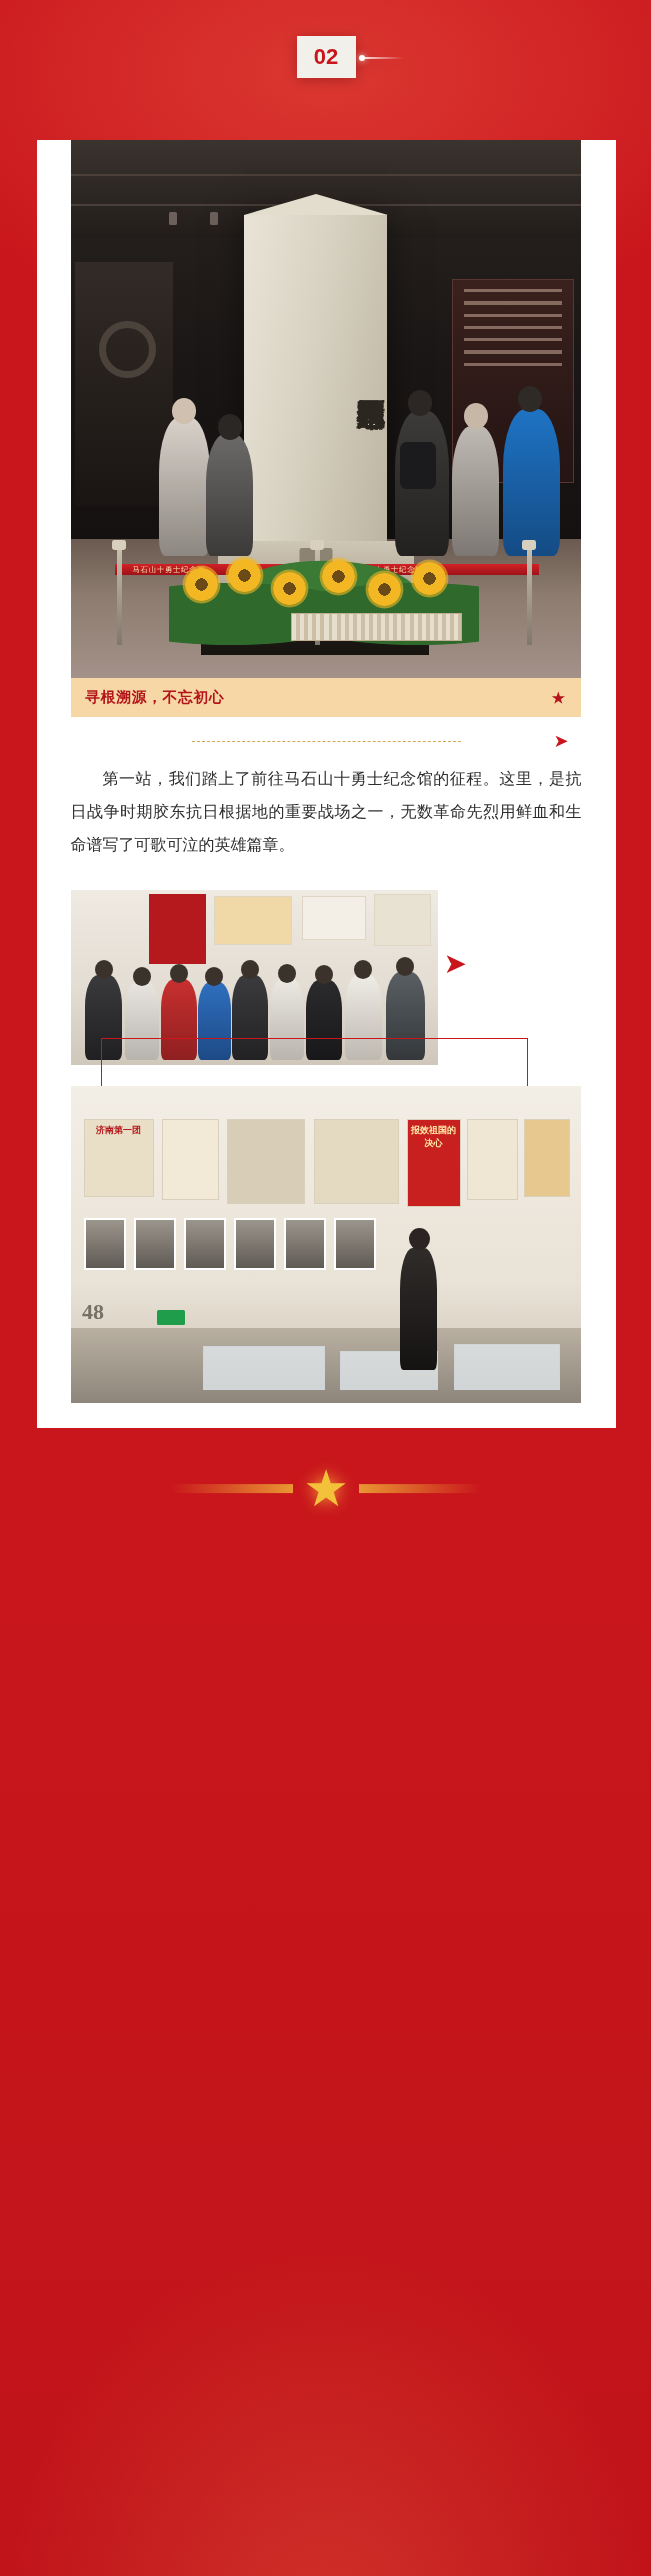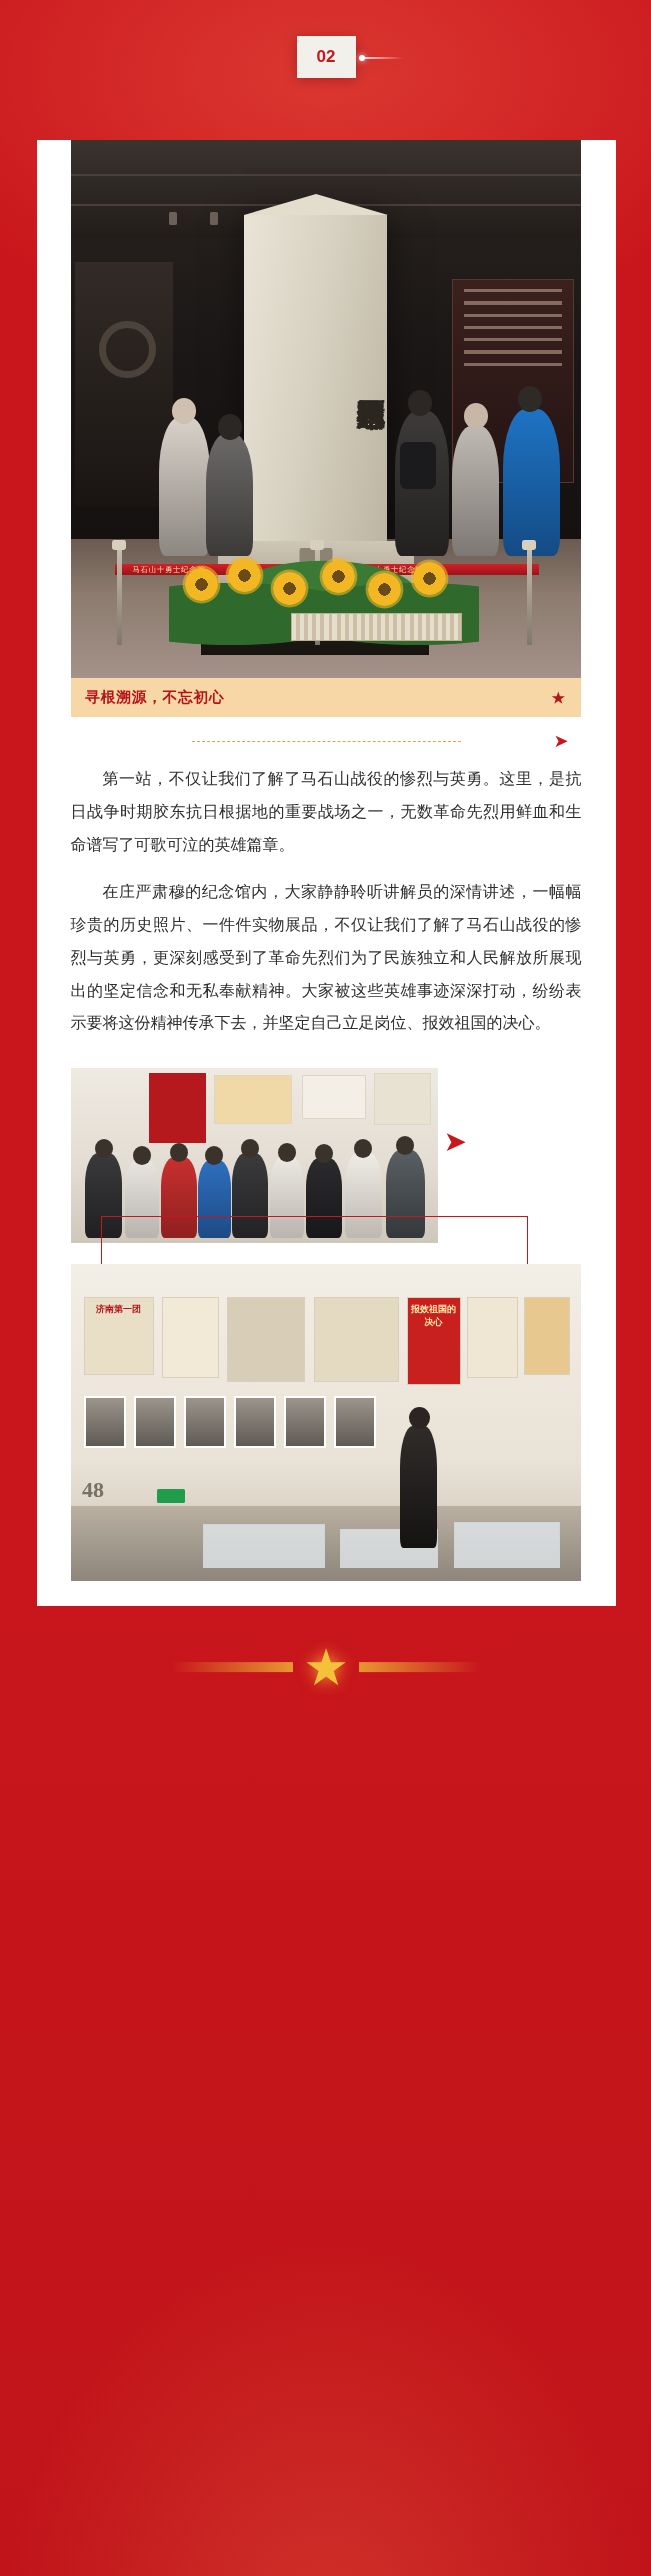"02" .banner .num-box { font-size: 17px -> 22px }
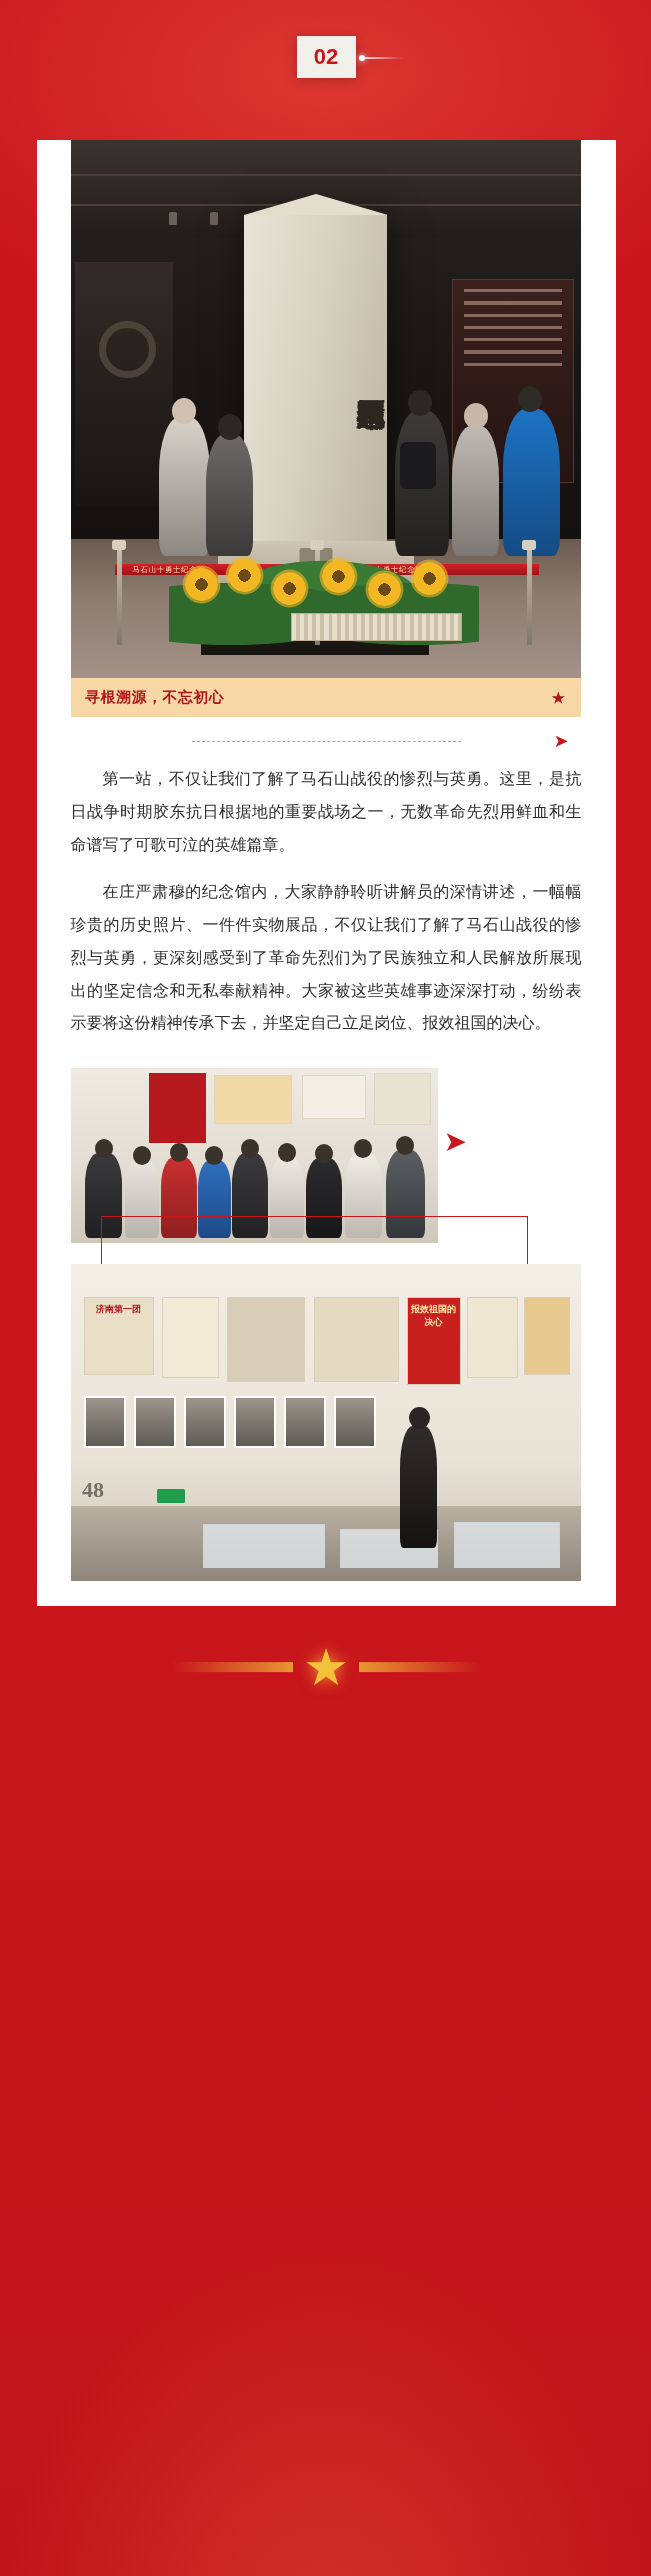"第一站，不仅让我们了解了马石山战役的惨烈与英勇。这里，是抗日战争时期胶东抗日根据" p.para { text: 不仅让我们了解了马石山战役的惨烈与英勇 -> 我们踏上了前往马石山十勇士纪念馆的征程 }
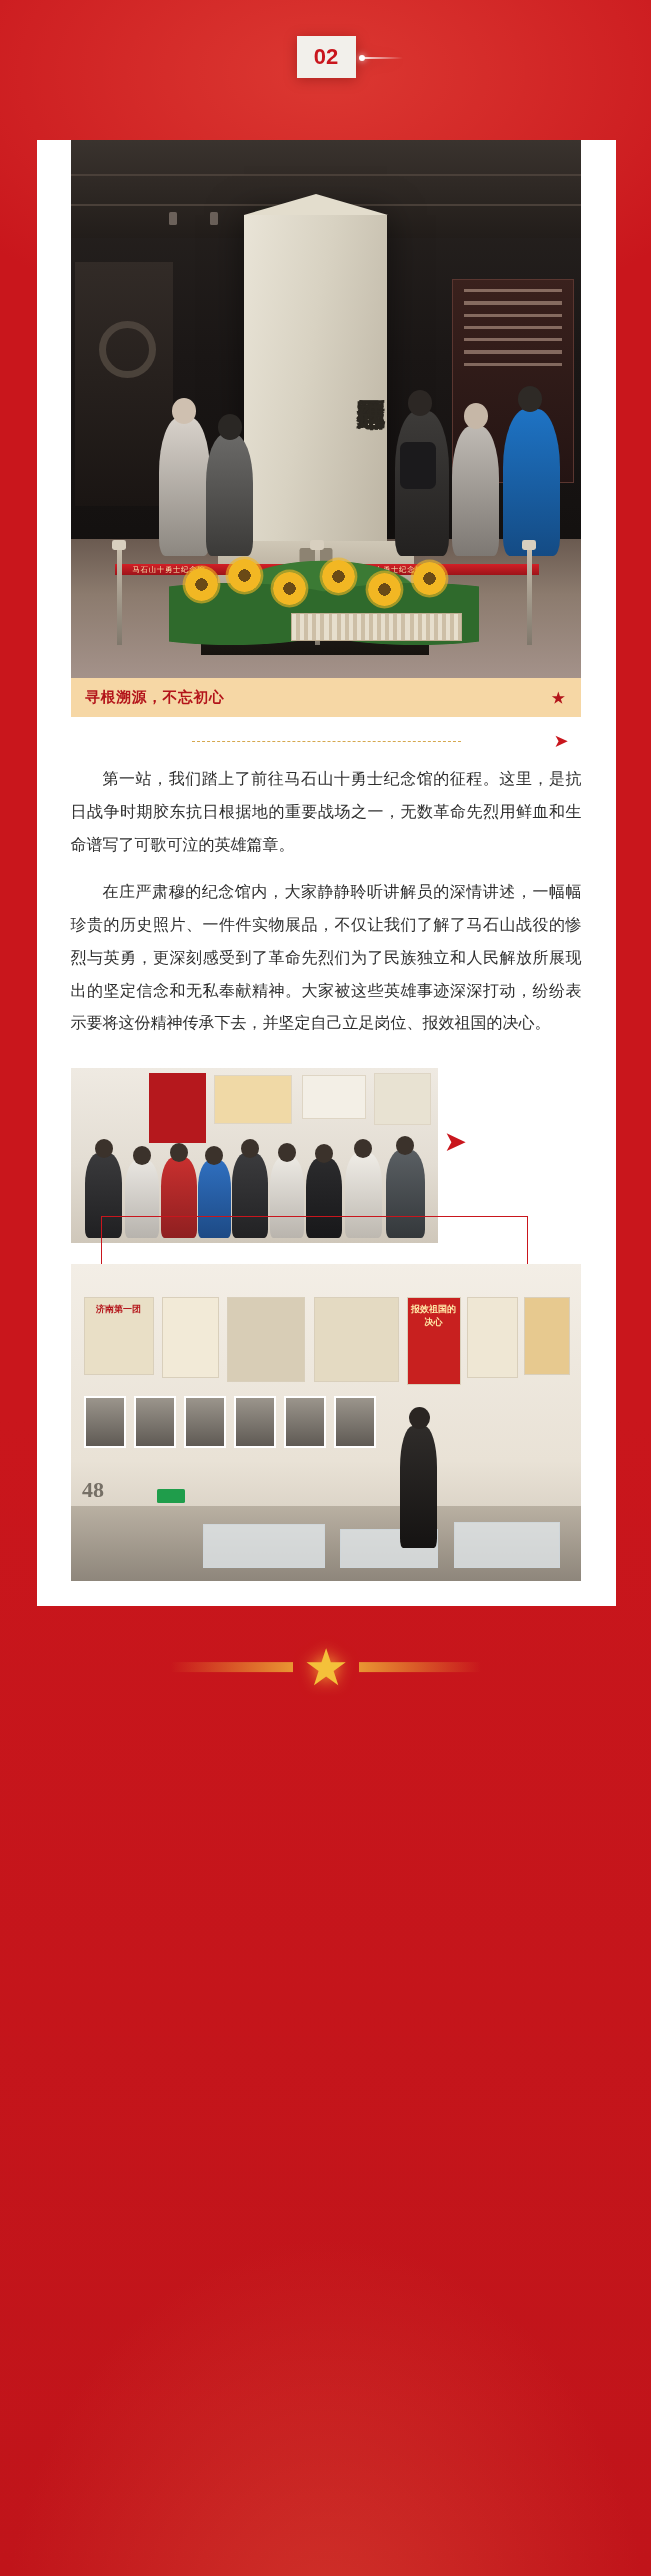"在庄严肃穆的纪念馆内，大家静静聆听讲解员的深情讲述，一幅幅珍贵的历史照片、一件件" p.para { html: <p>在庄严肃穆的纪念馆内，大家静静聆听讲解员的深情讲述，一幅幅珍贵的历史照片、一件件实物展品，不仅让我们了解了马石山战役的惨烈与英勇，更深刻感受到了革命先烈们为了民族独立和人民解放所展现出的坚定信念和无私奉献精神。大家被这些英雄事迹深深打动，纷纷表示要将这份精神传承下去，并坚定自己立足岗位、报效祖国的决心。</p> -> none }
